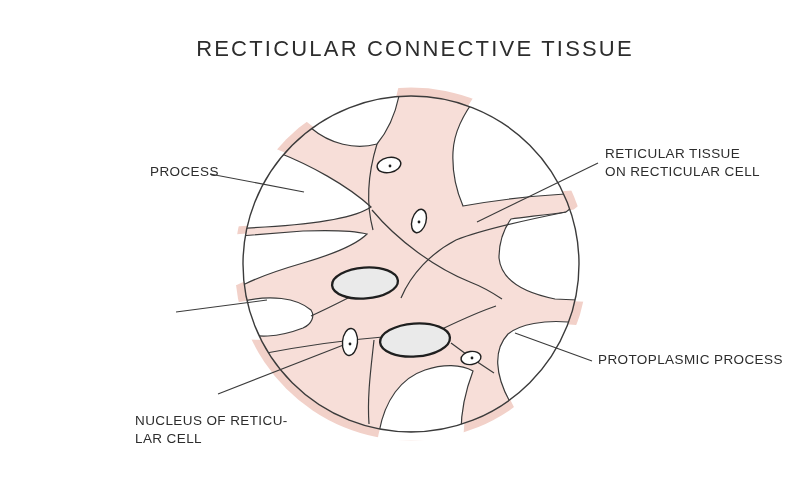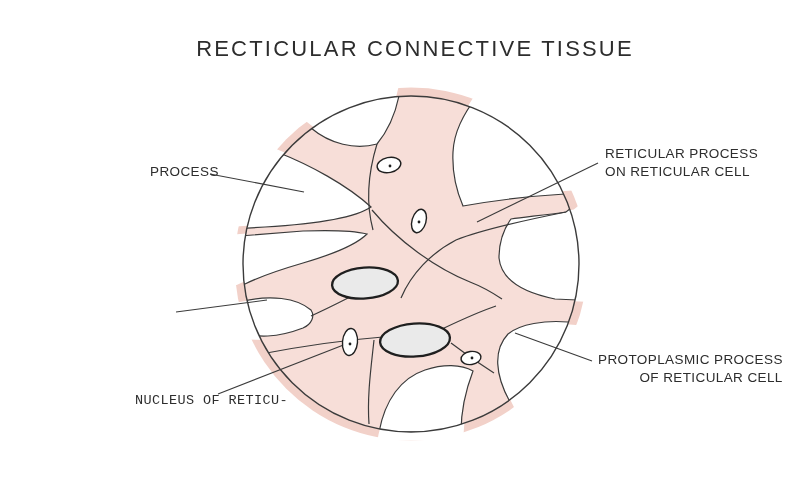"RETICULAR PROCESS" div { text: PROCESS -> TISSUE }
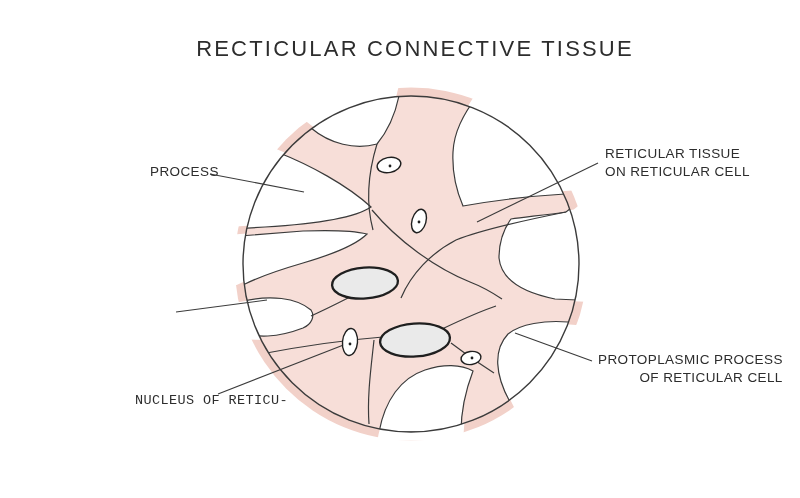"ON RETICULAR CELL" div { text: RETICULAR -> RECTICULAR }
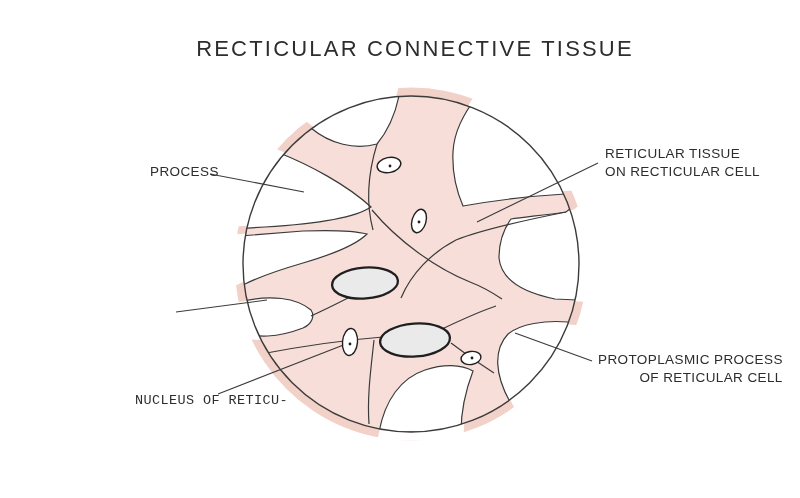"OF RETICULAR CELL" div { html: <div>OF RETICULAR CELL</div> -> none }
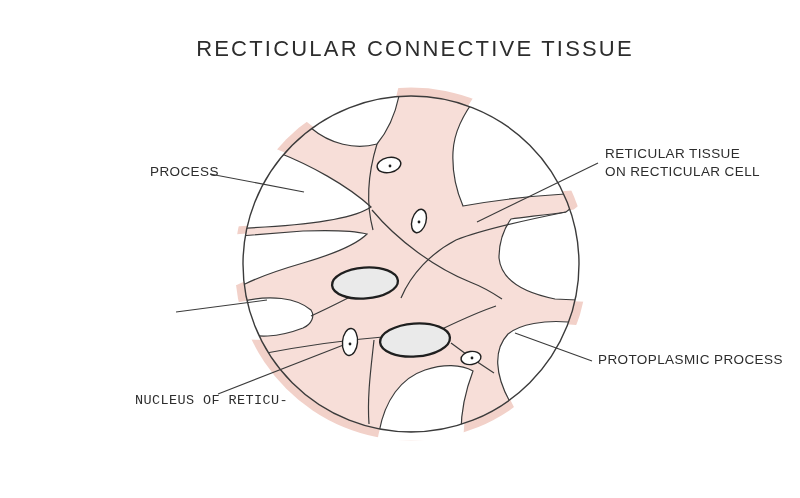"NUCLEUS OF RETICU-" .label-nucleus { font-family: Liberation Mono, monospace -> none; top: 392px -> 412px }
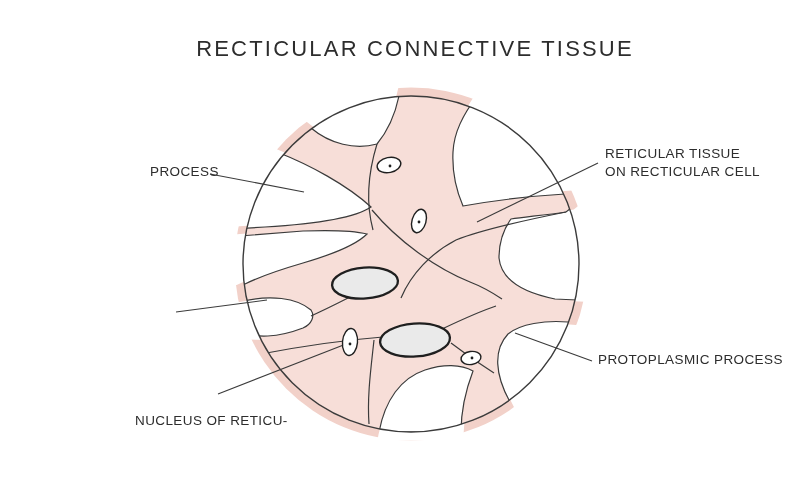"LAR CELL" div { html: none -> <div>LAR CELL</div> }
